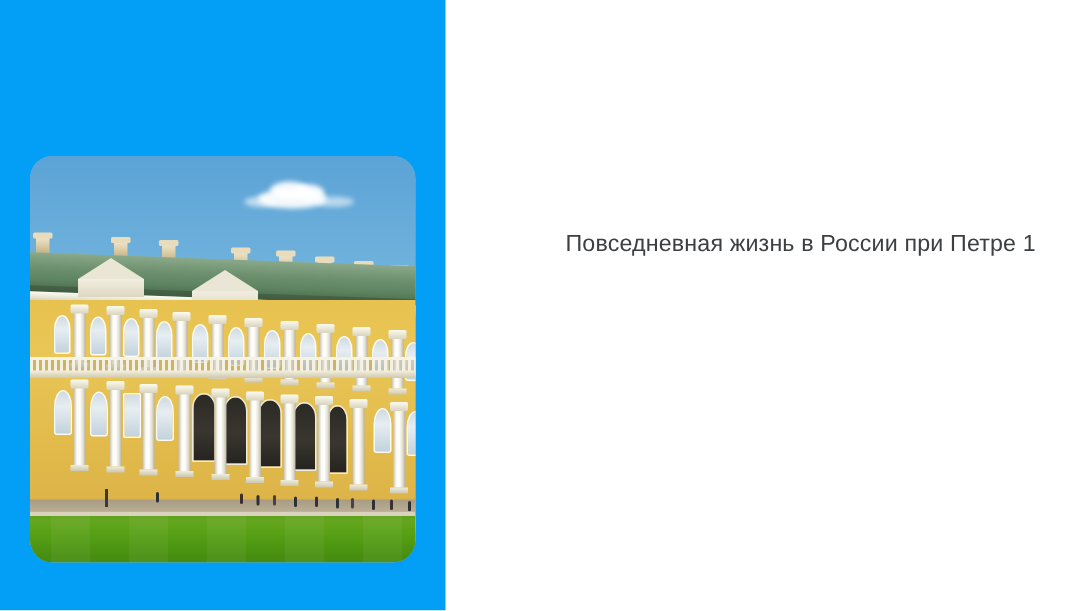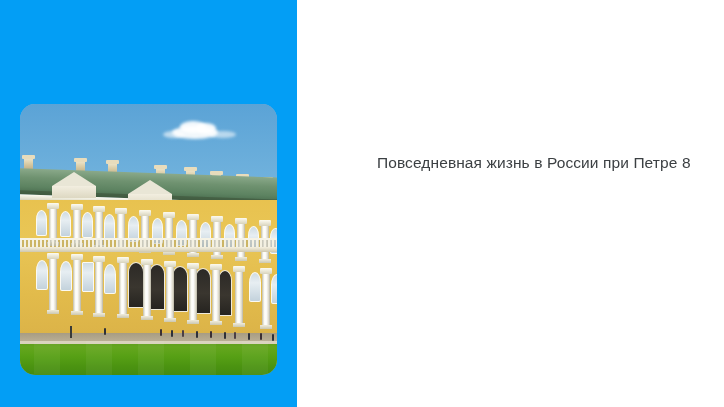"Повседневная жизнь в России при" p { text: 8 -> 1 }
